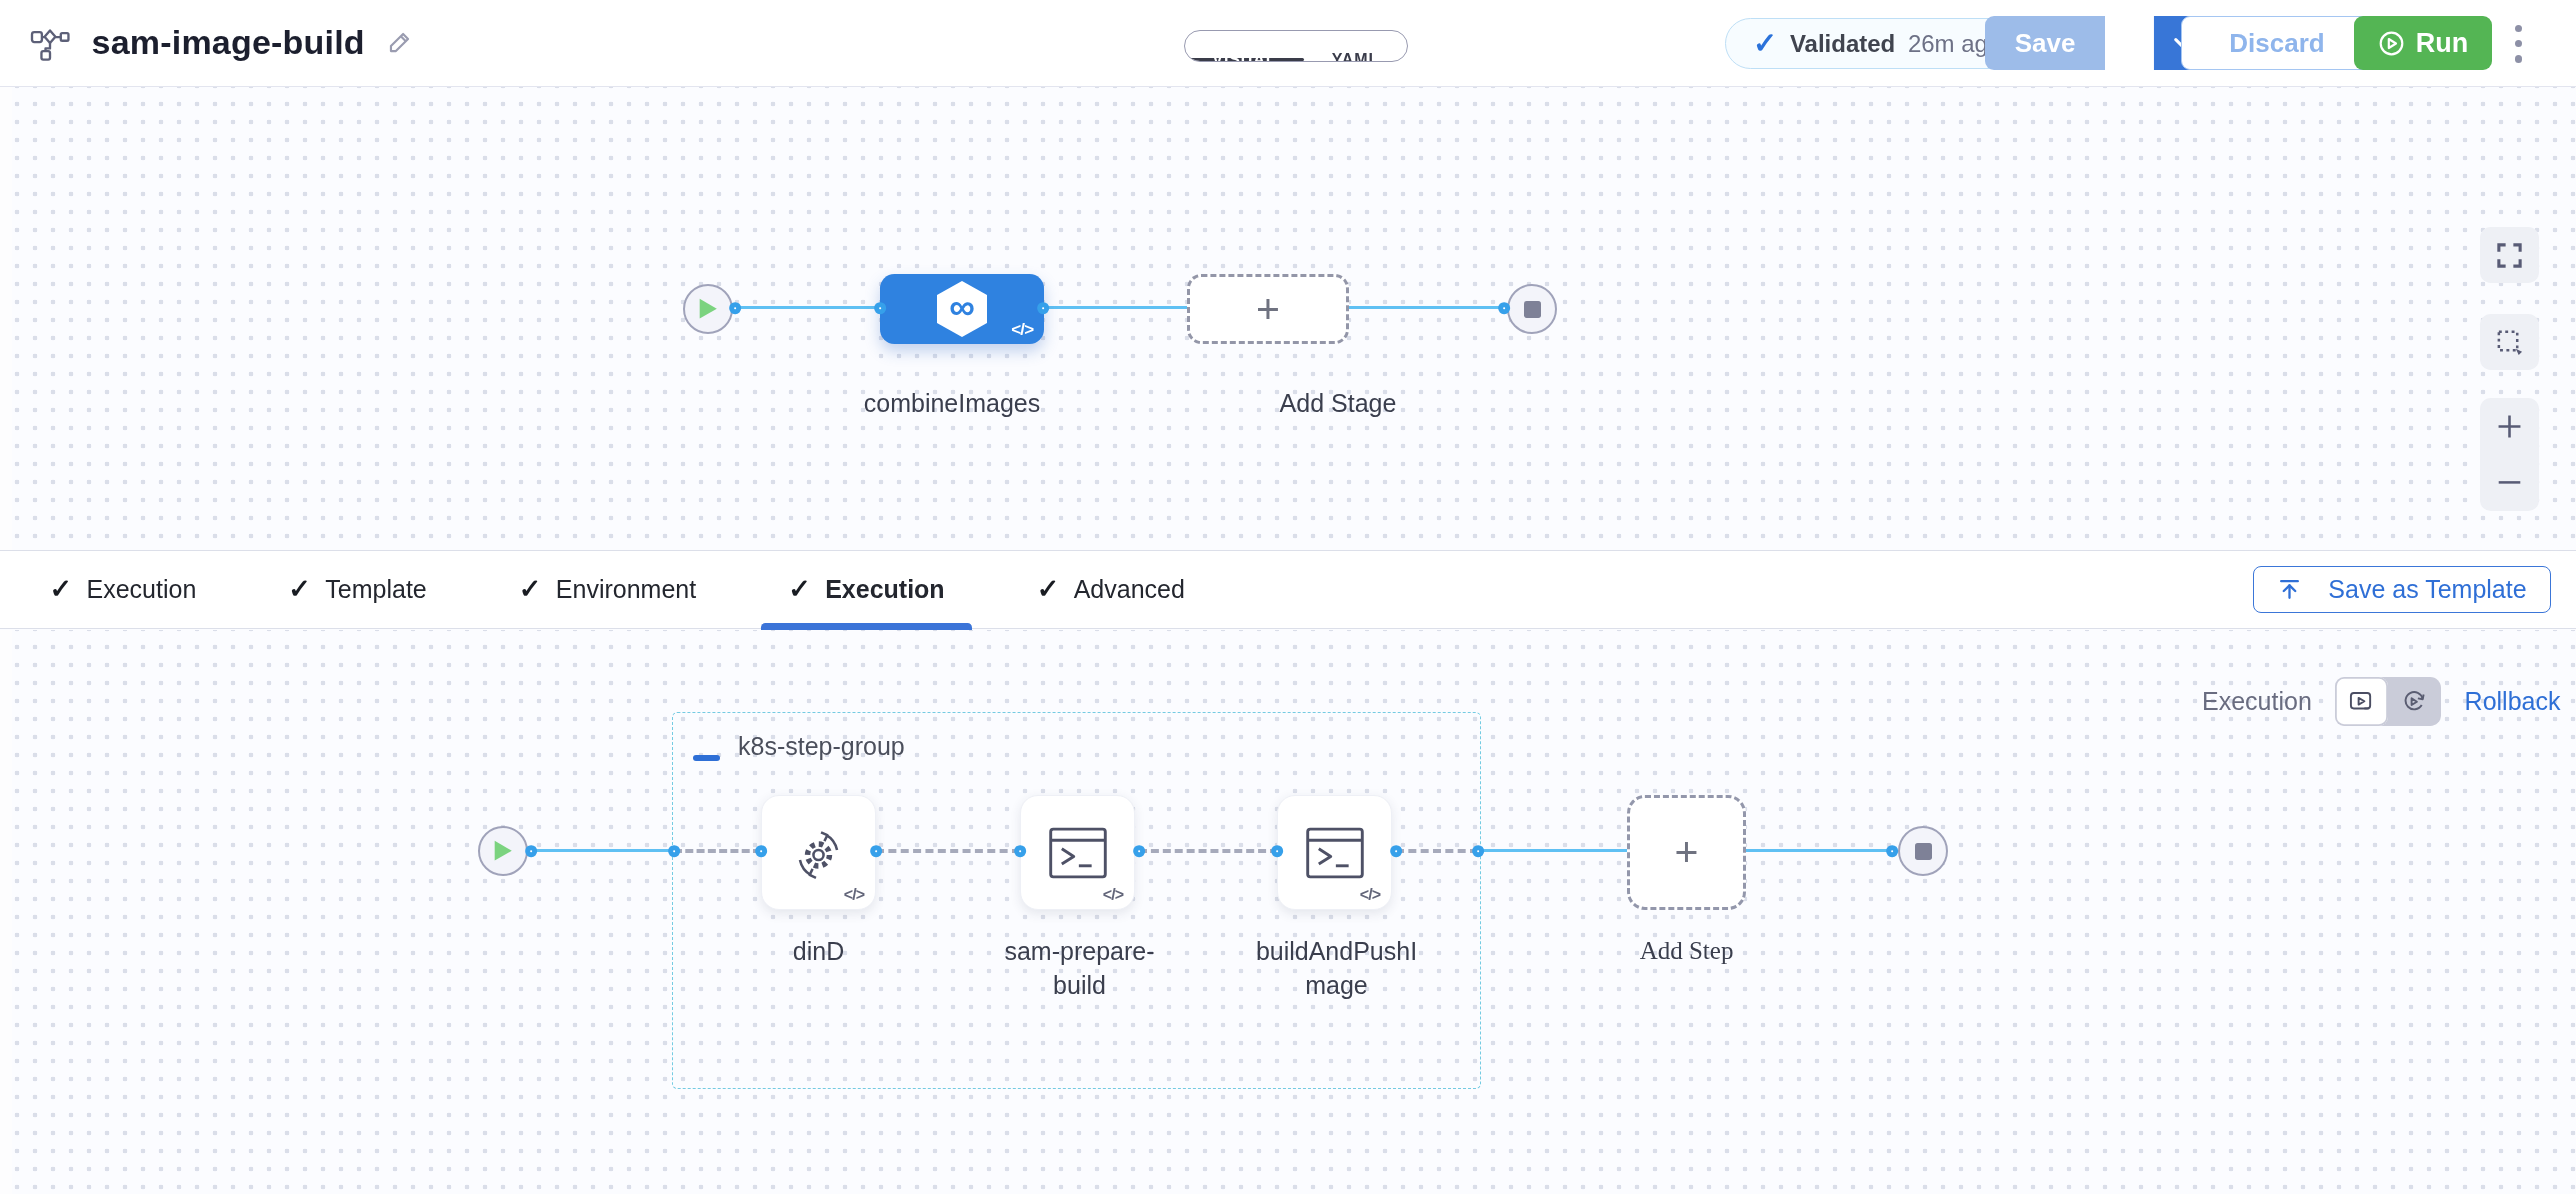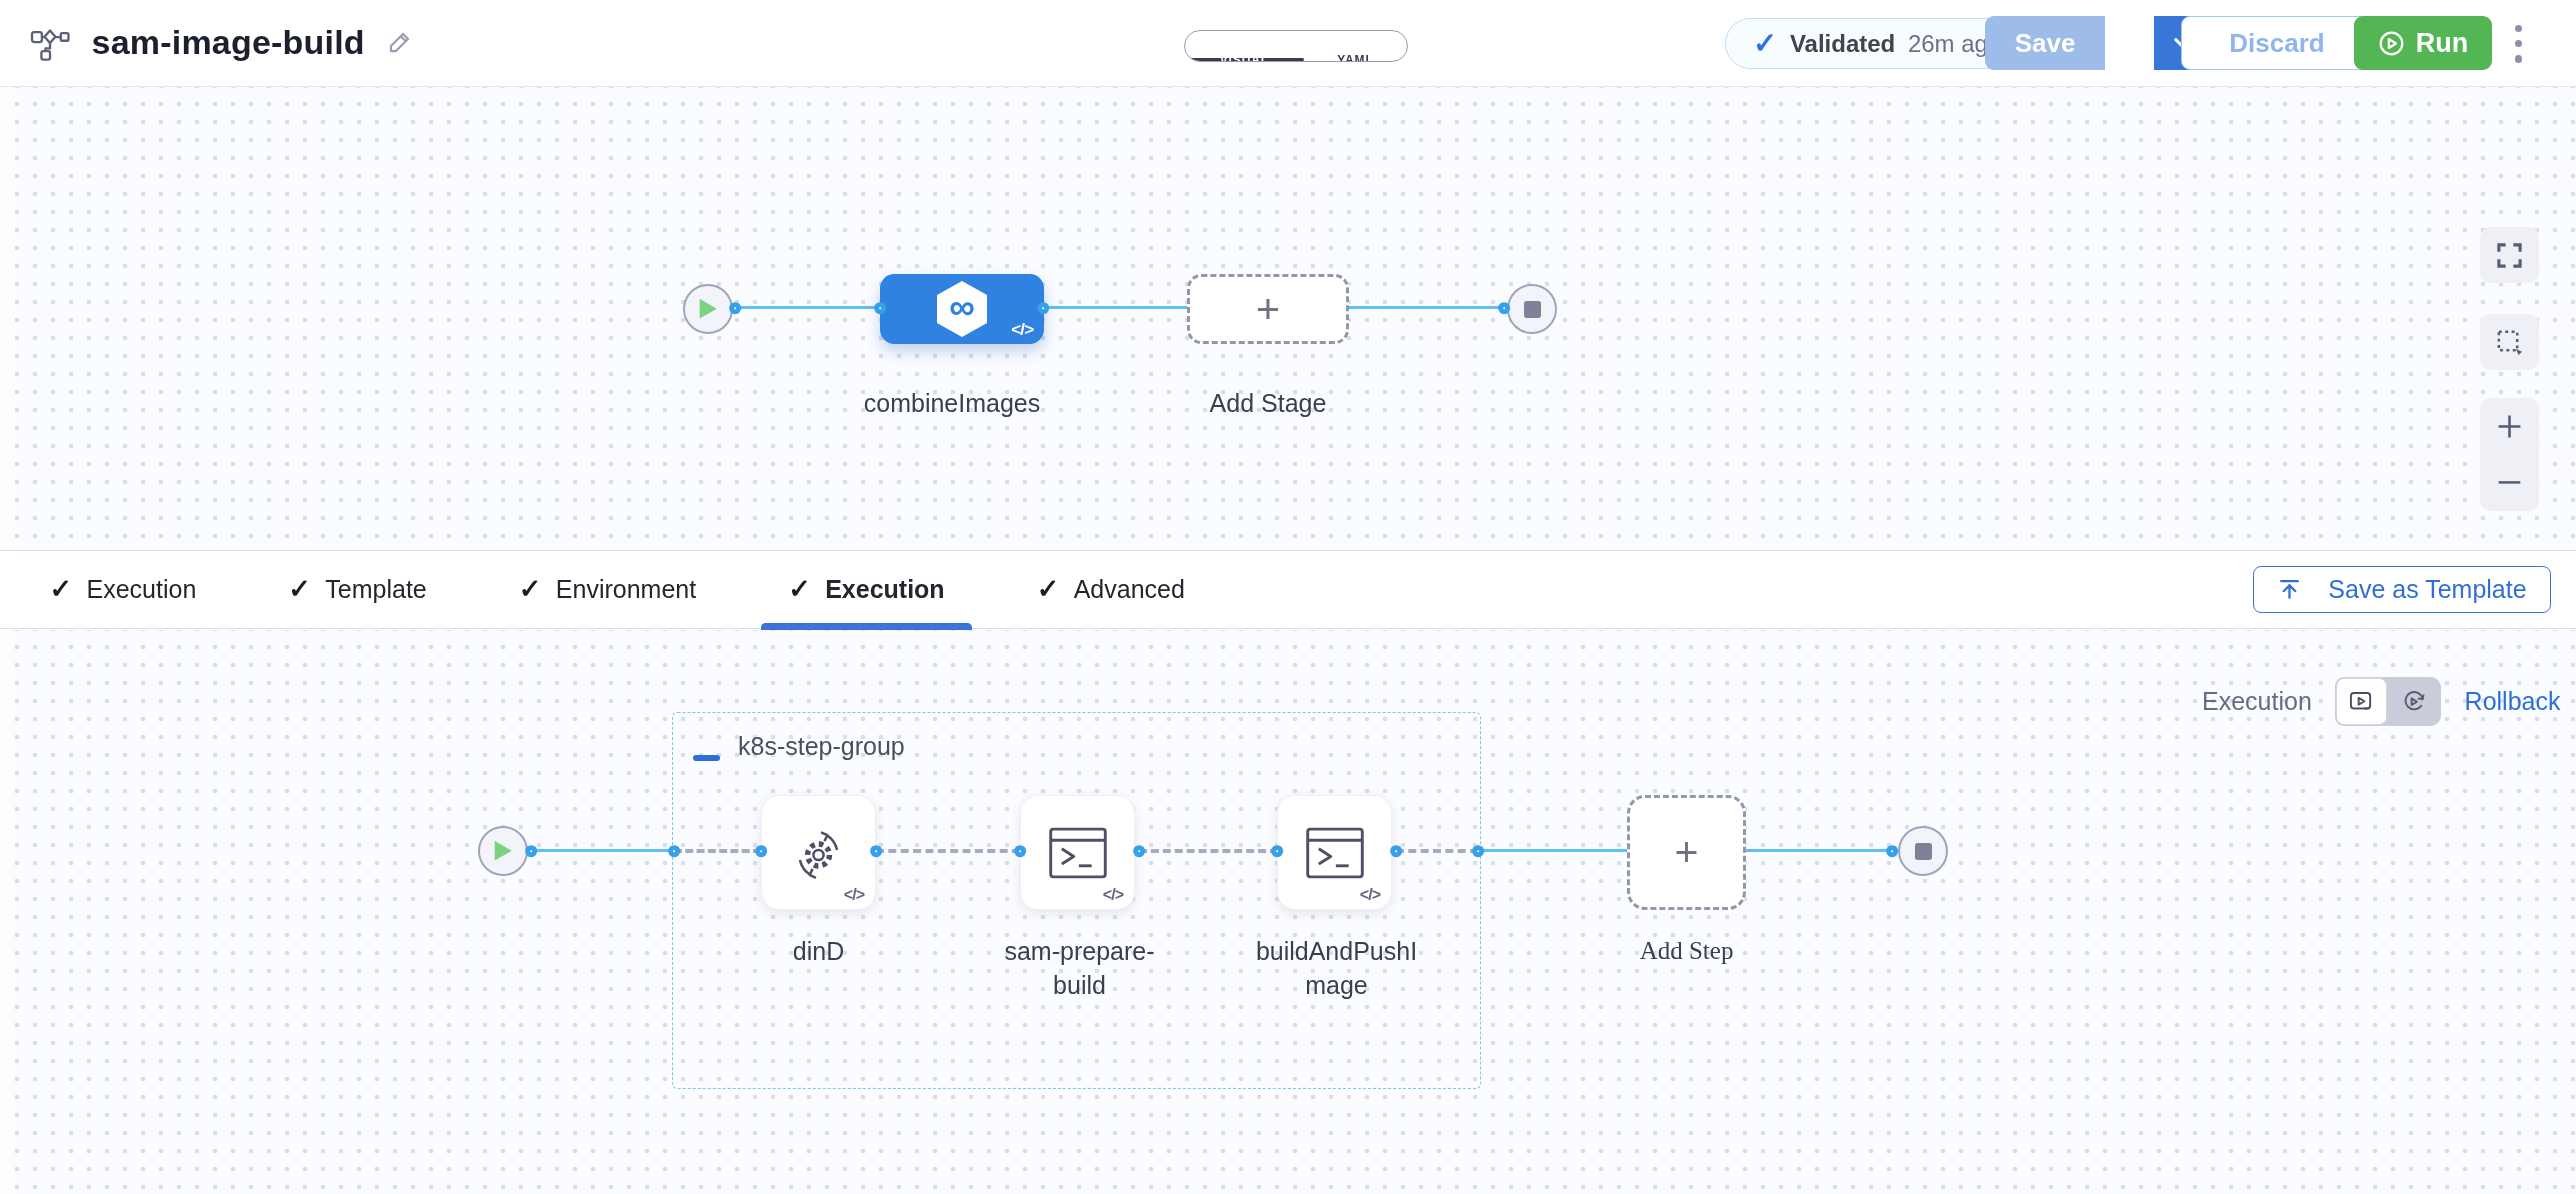"VISUAL" .mode-seg { font-size: 12px -> 16px }
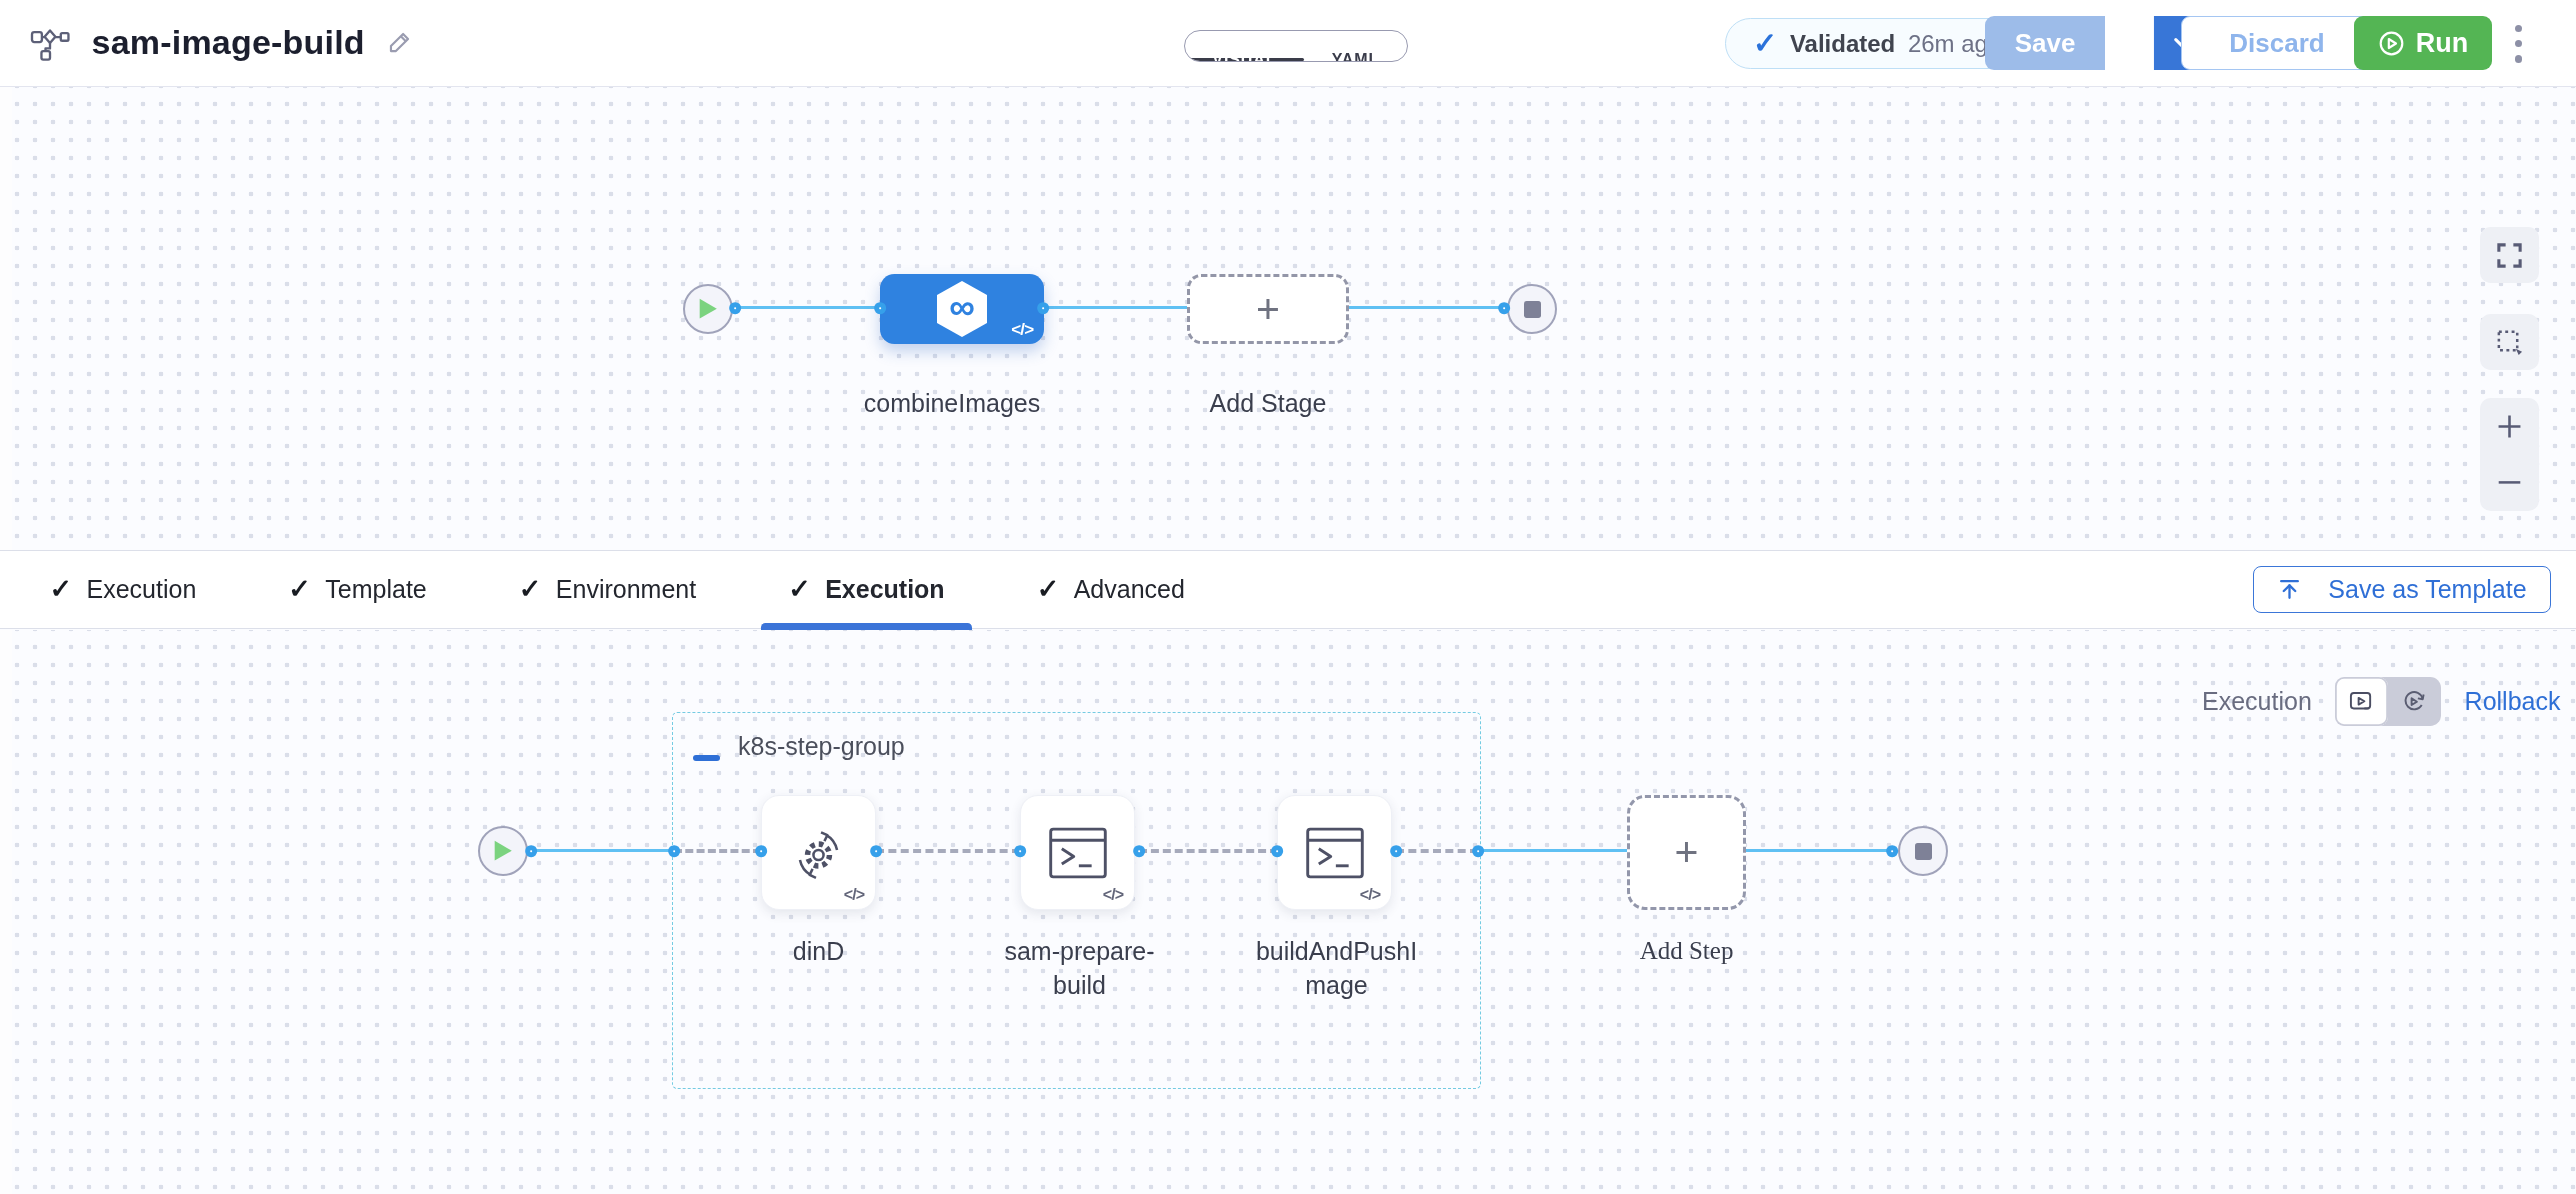"Add Stage" div.node-label { left: 1178px -> 1248px }
